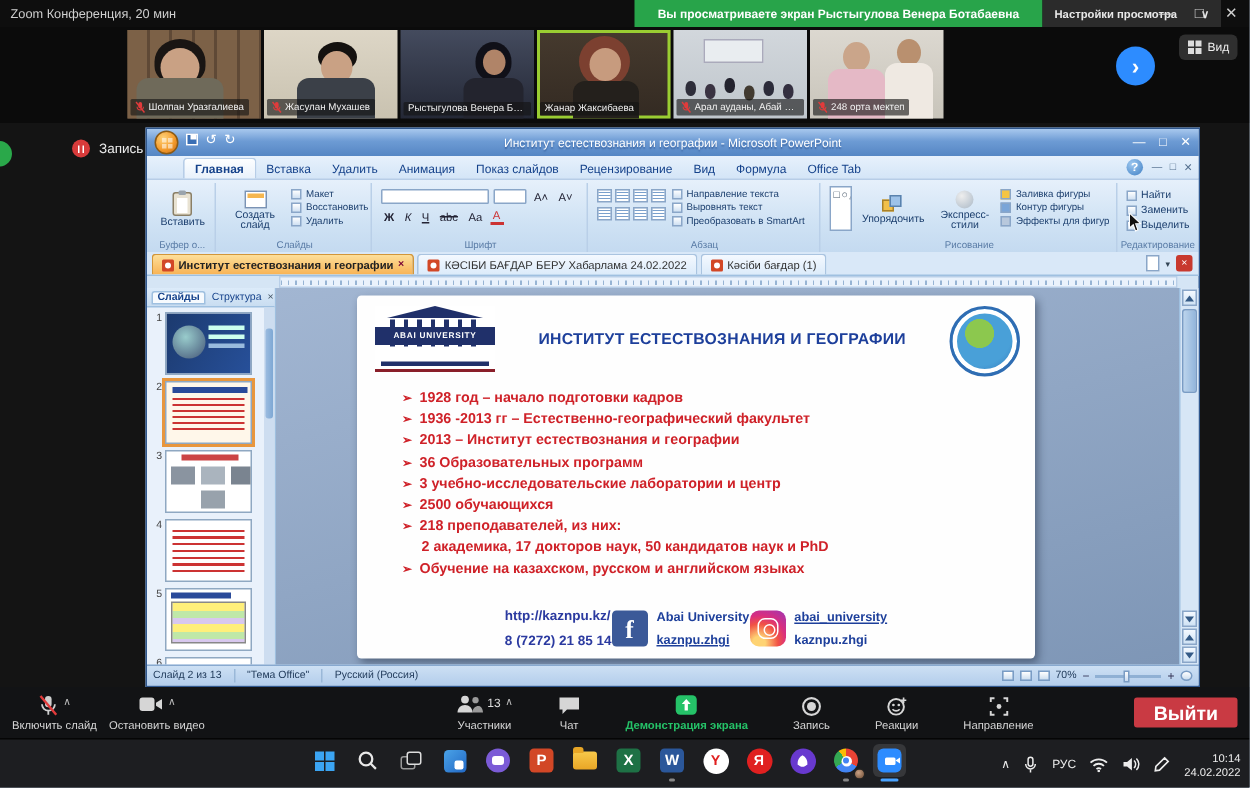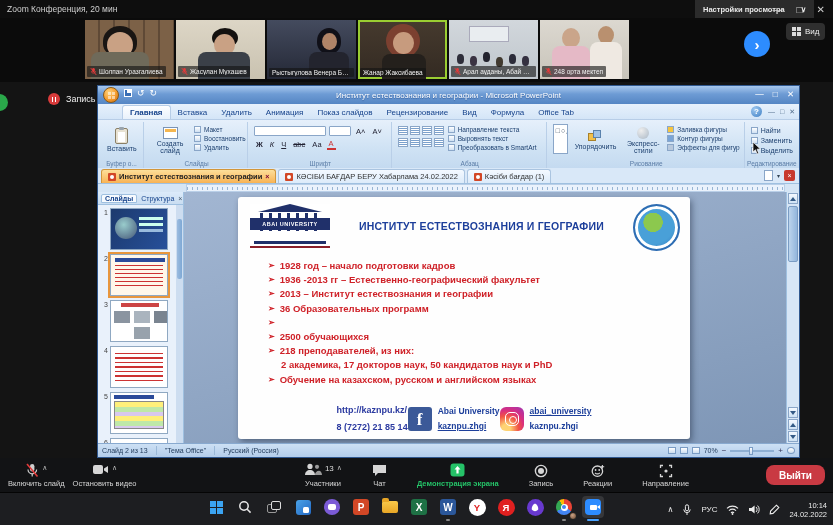"Вы просматриваете экран Рыстыгулова" div.tb-banner { html: none -> <div>Вы просматриваете экран Рыстыгулова Венера Ботабаевна</div> }
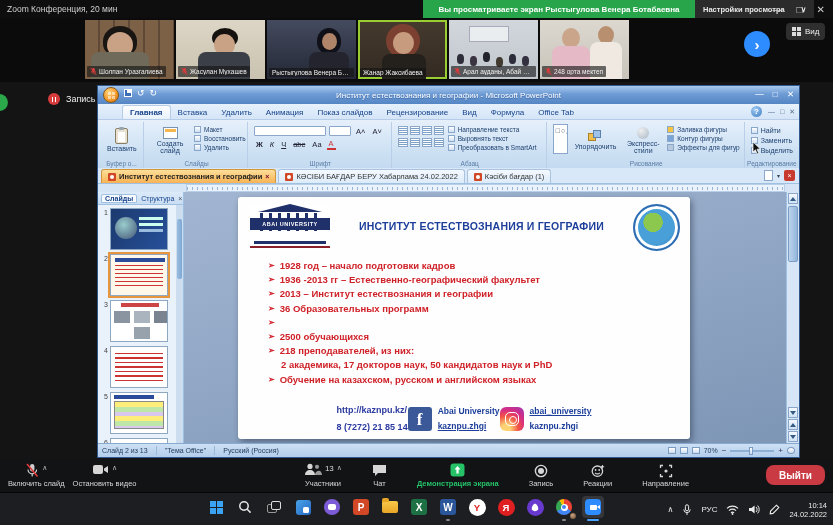"3 учебно-исследовательские лаборатории и" span { html: none -> <span>3 учебно-исследовательские лаборатории и центр</span> }
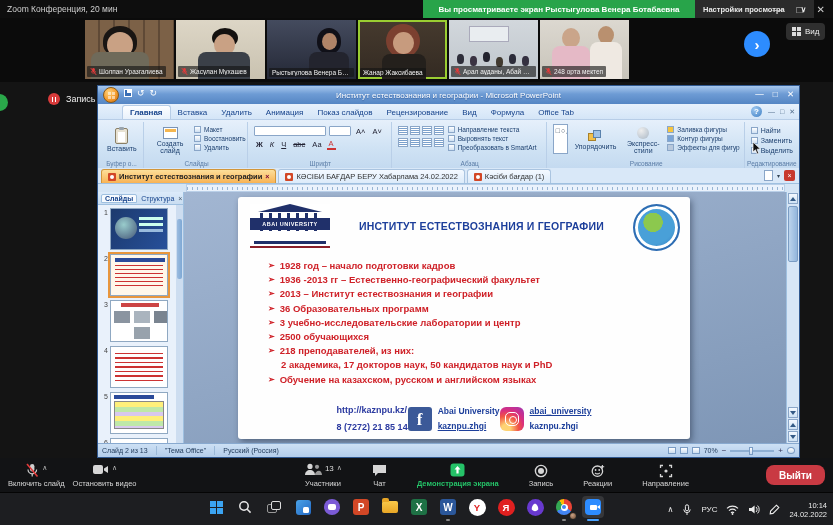"Выйти" .leave { border-radius: 8px -> 2px; font-size: 10px -> 13px }
